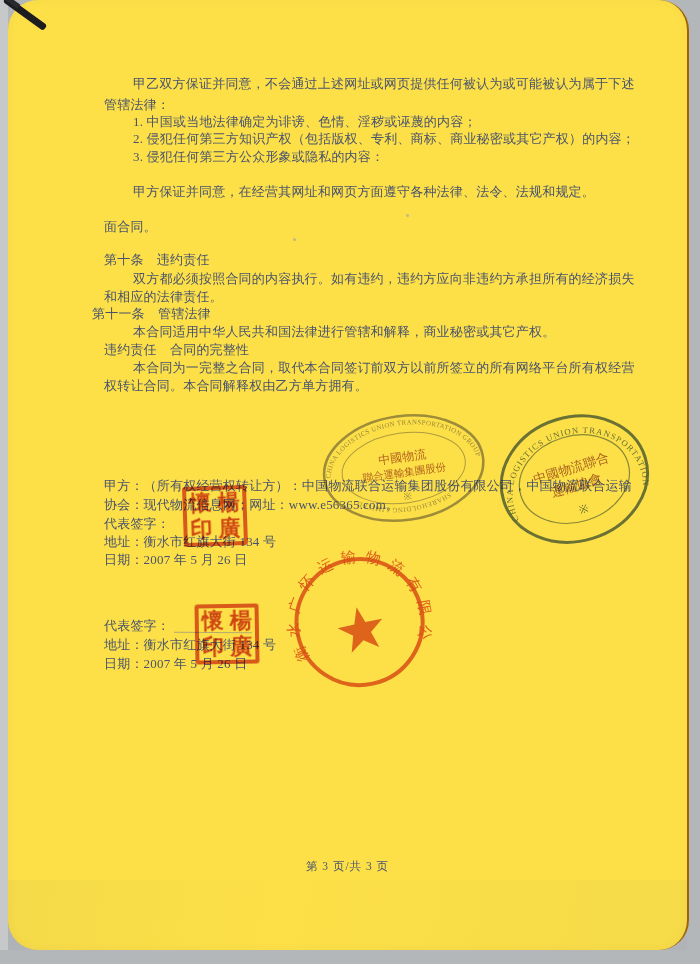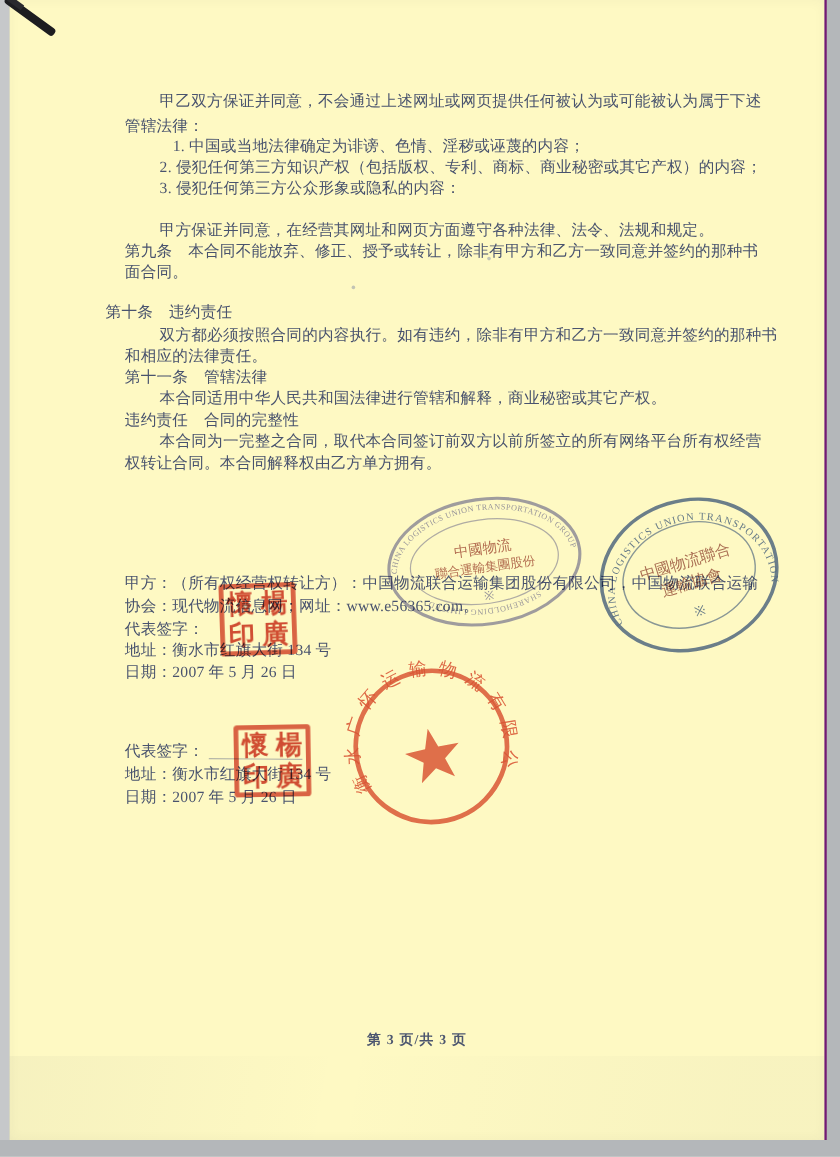"甲乙双方保证并同意，不会通过上述网址或网页提供任何被认为或可能被认为属于下述" .page { background: #fef9c3 -> #fde047; border-radius: none -> 30px; border-right: 2px solid #701a75 -> 2px solid #a16207 }
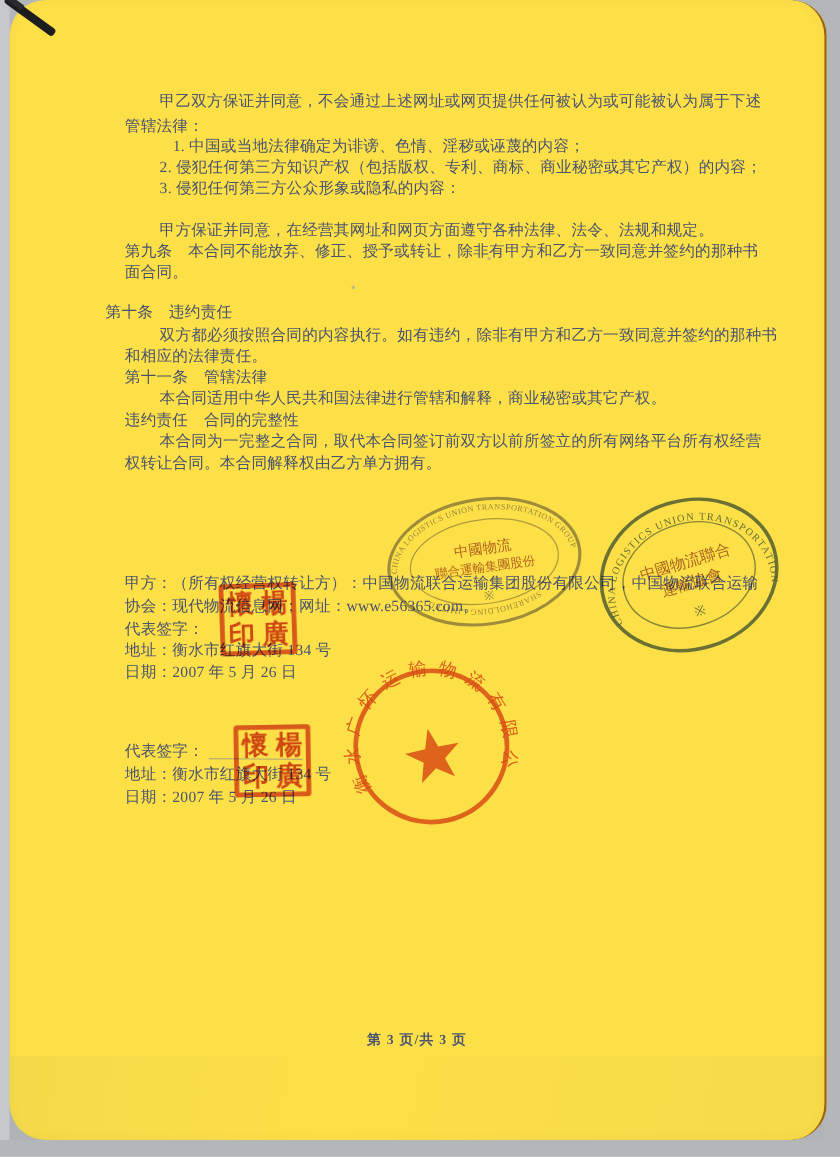"1. 中国或当地法律确定为诽谤、色情、淫秽或诬蔑的内容；" div.ln { left: 136px -> 125px }
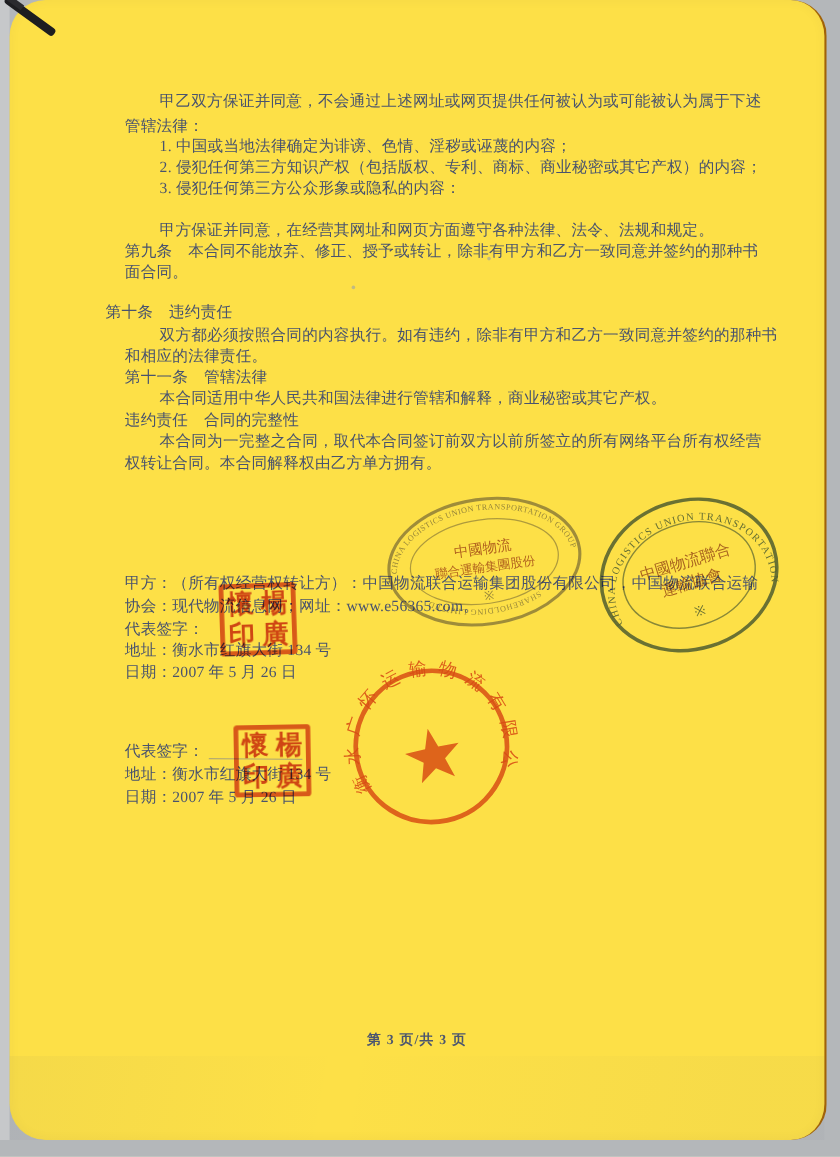"第九条 本合同不能放弃、修正、授予或转让，除非有甲方和乙方一致同意并签约的那种书" div.ln { html: <div>第九条 本合同不能放弃、修正、授予或转让，除非有甲方和乙方一致同意并签约的那种书</div> -> none }
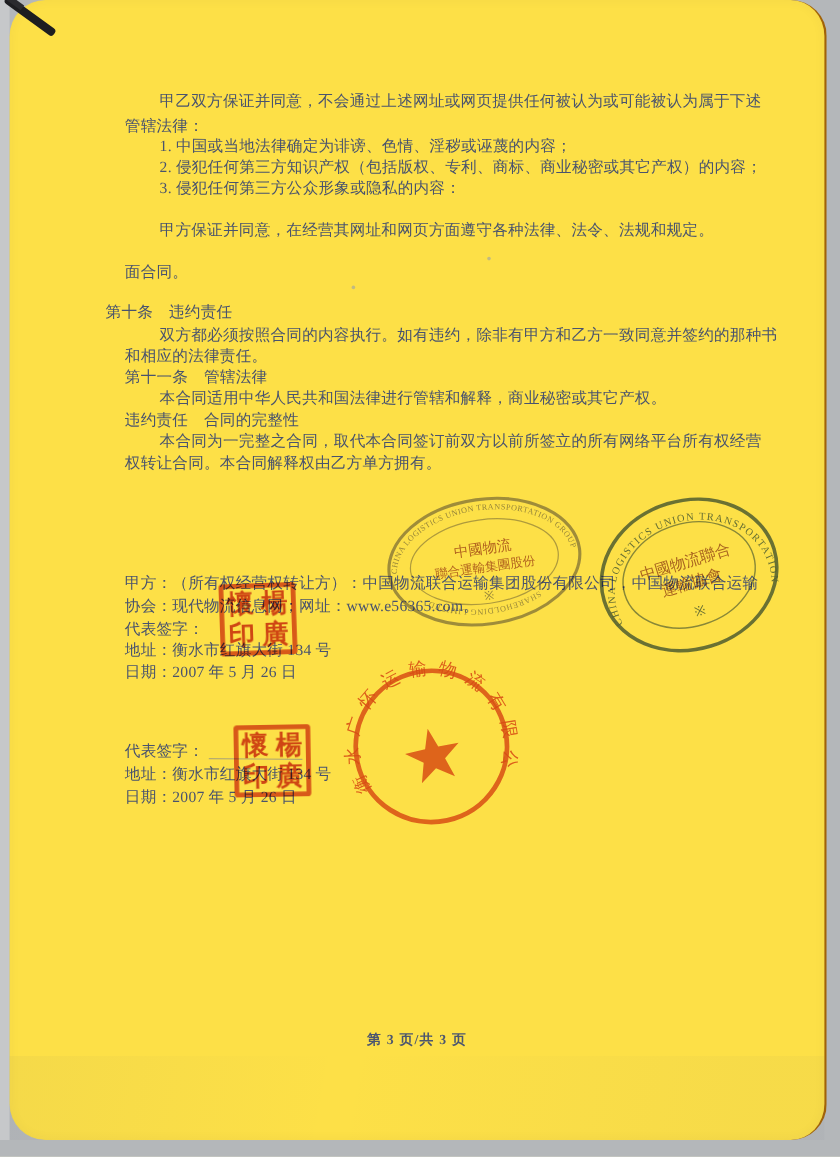"第十条 违约责任" div.ln { left: 80px -> 96px }
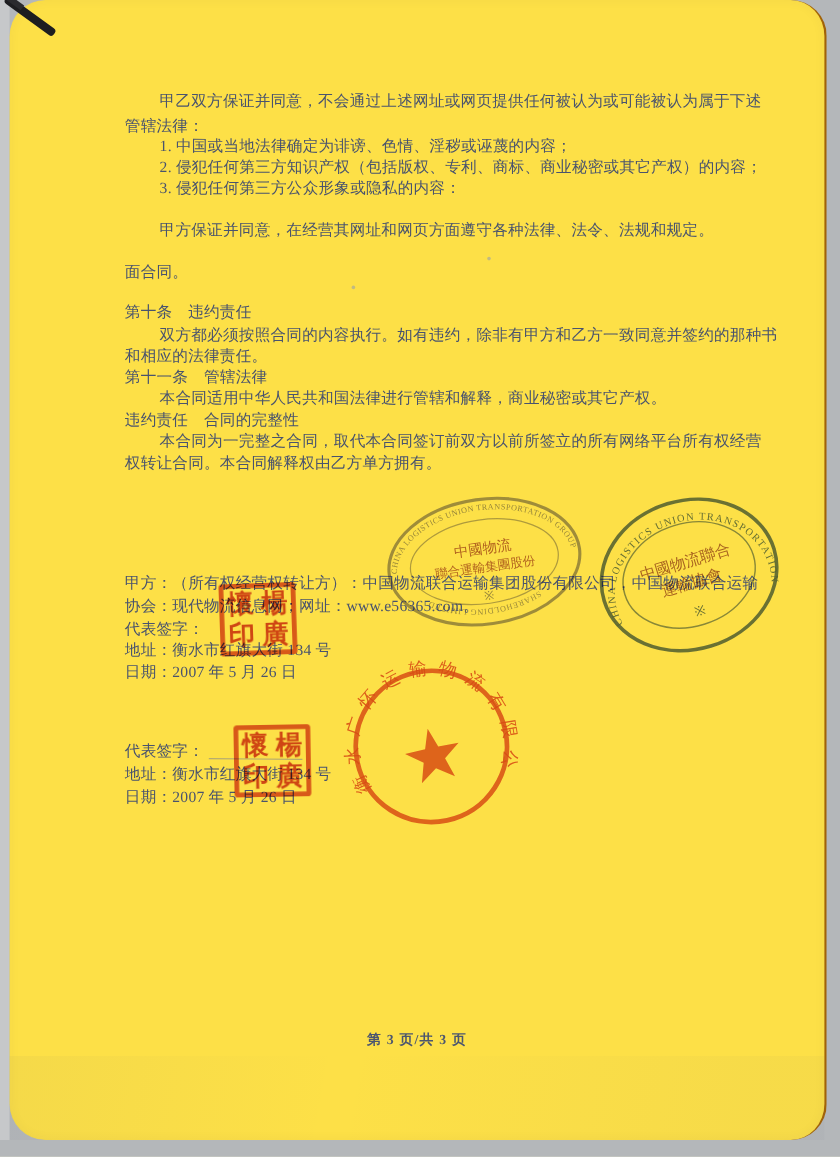"双方都必须按照合同的内容执行。如有违约，除非有甲方和乙方一致同意并签约的那种书" div.ln { text: 除非有甲方和乙方一致同意并签约的那种书 -> 违约方应向非违约方承担所有的经济损失 }
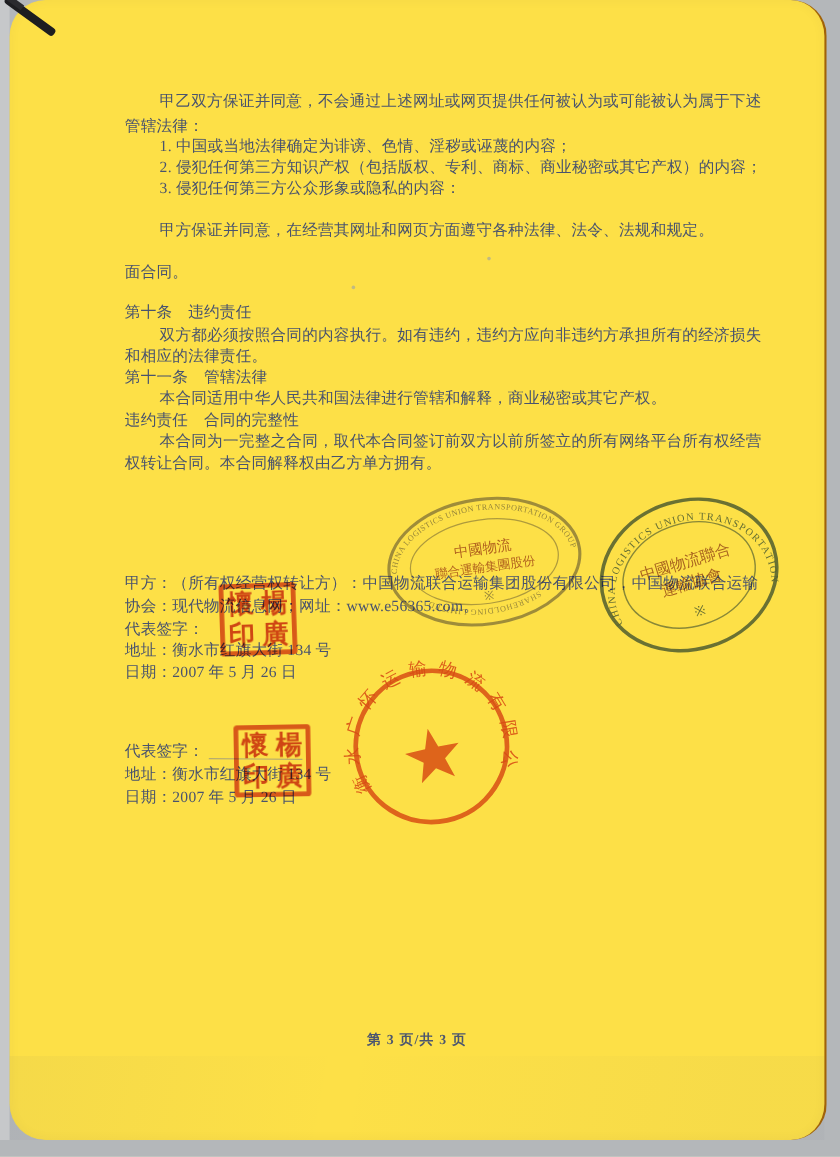"第十一条 管辖法律" div.ln { left: 96px -> 84px }
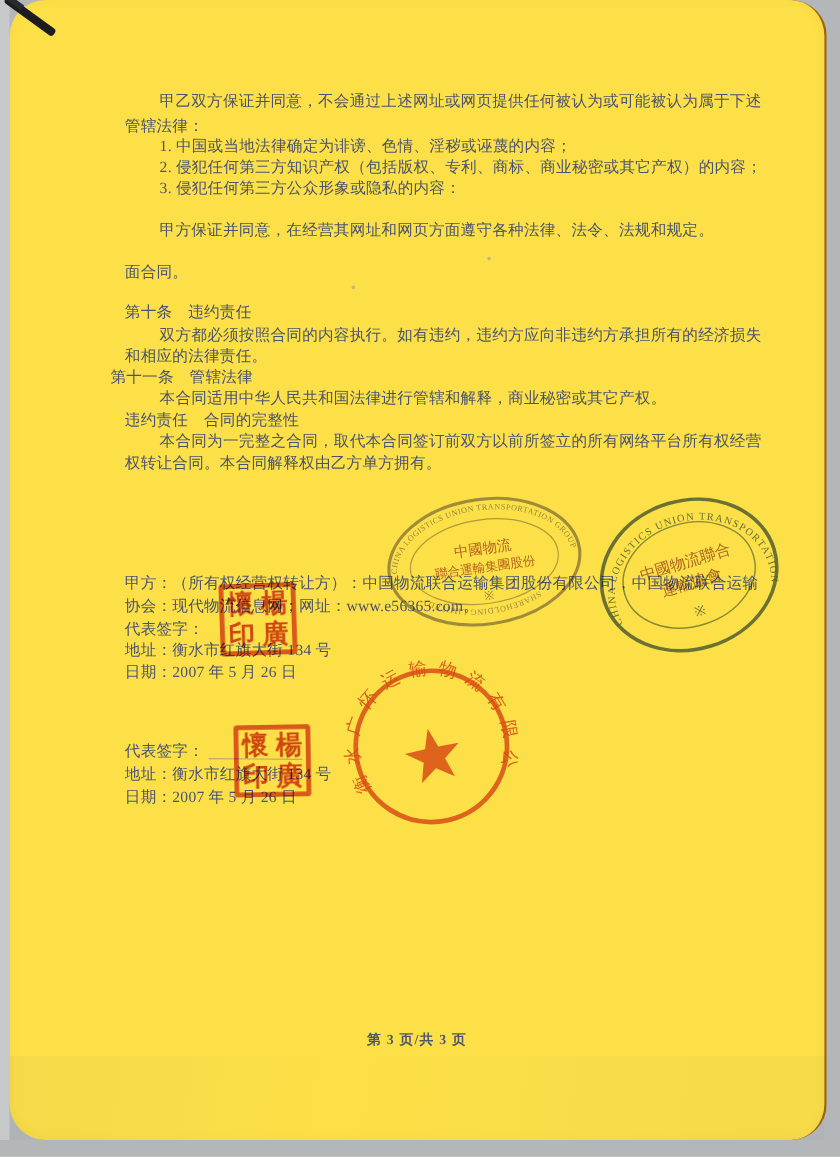"第 3 页/共 3 页" .footer { font-weight: bold -> none }
